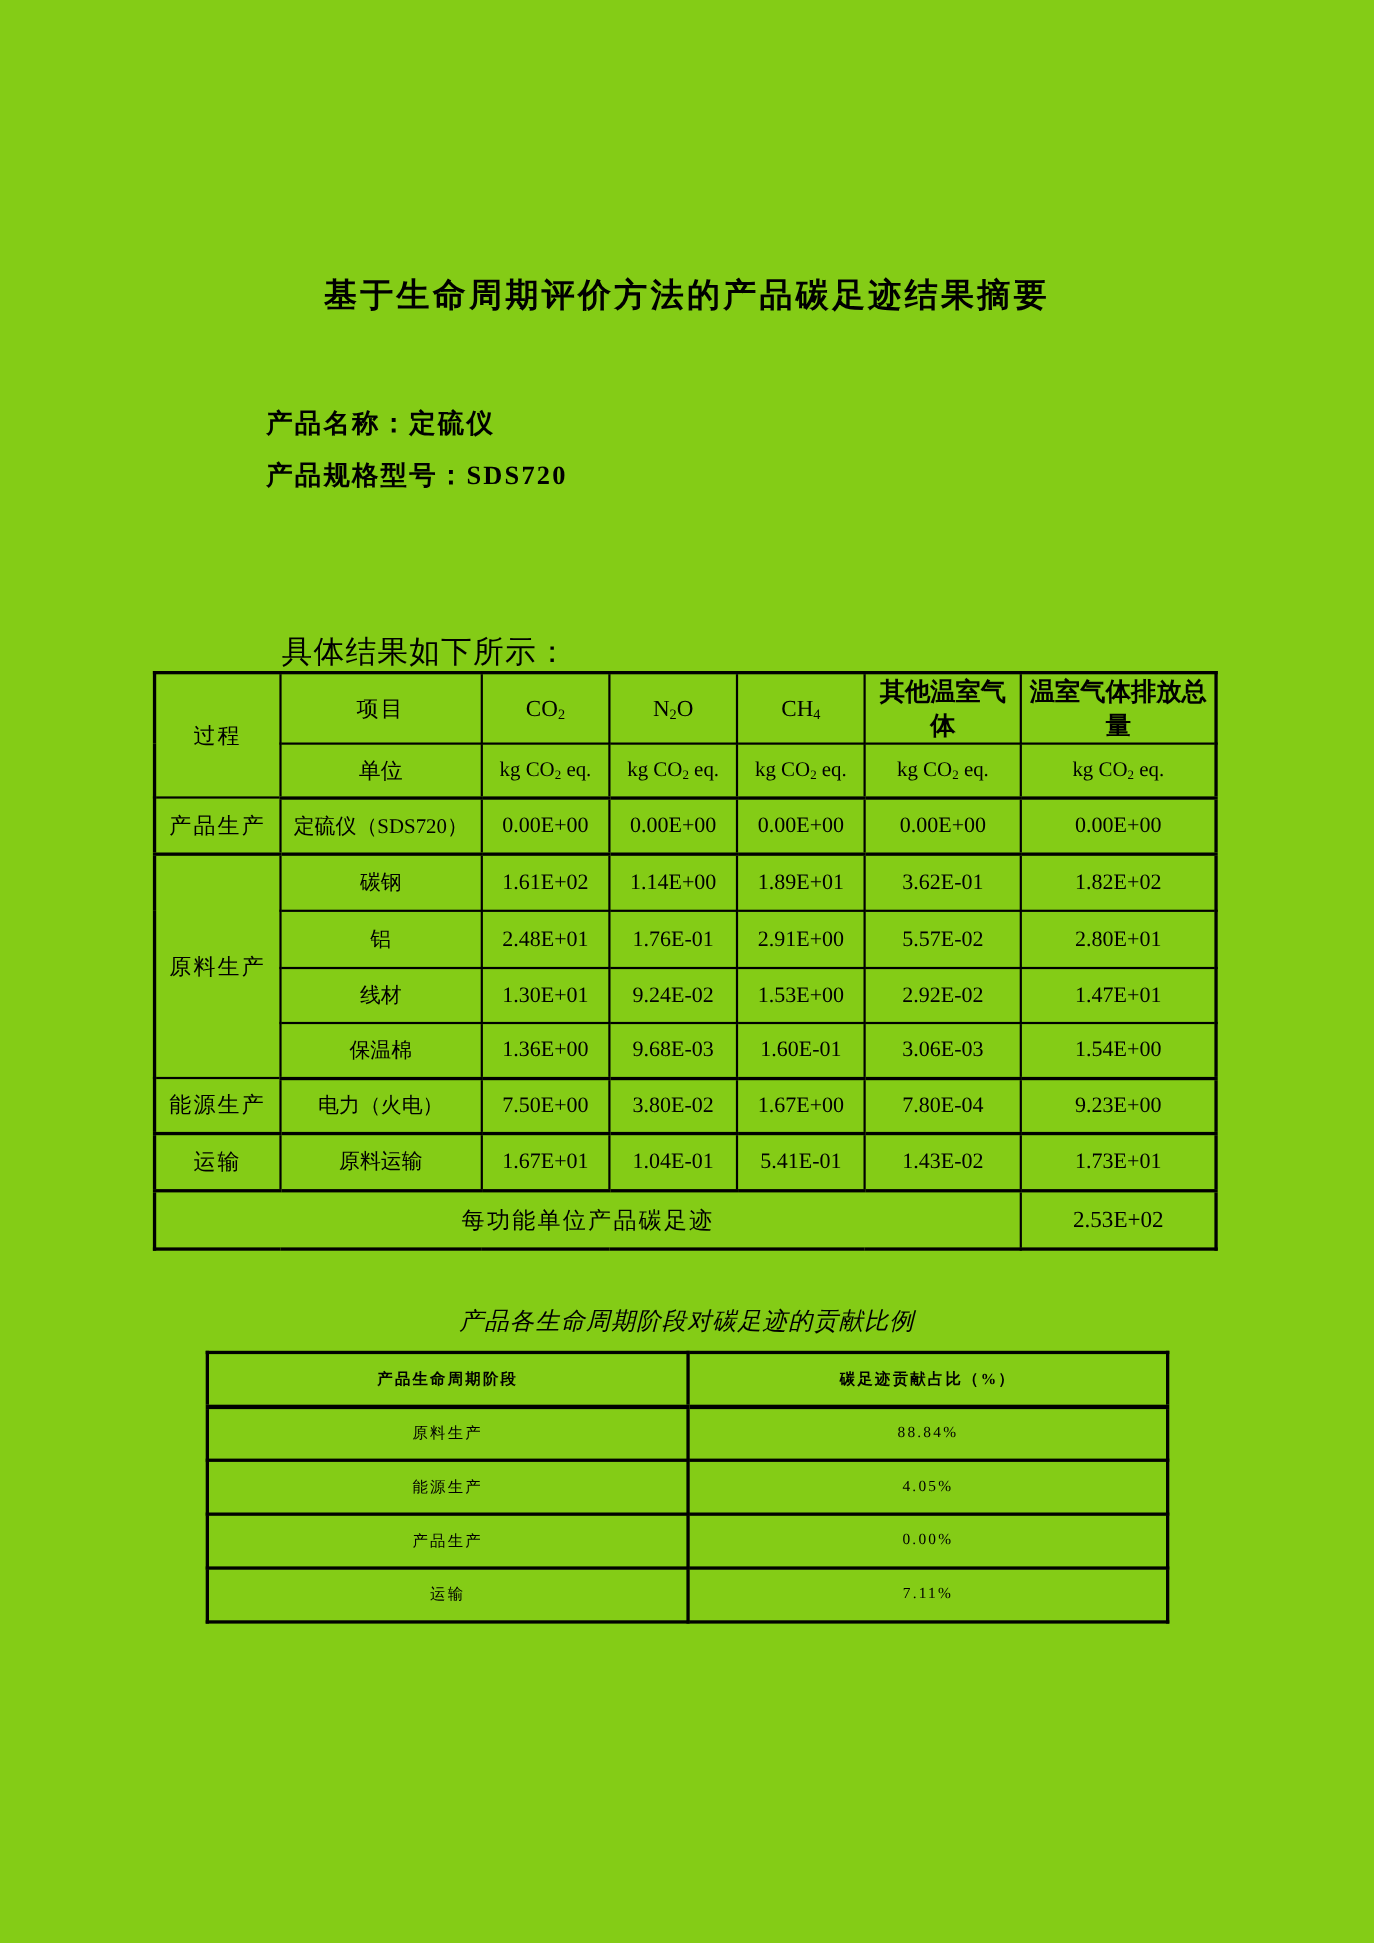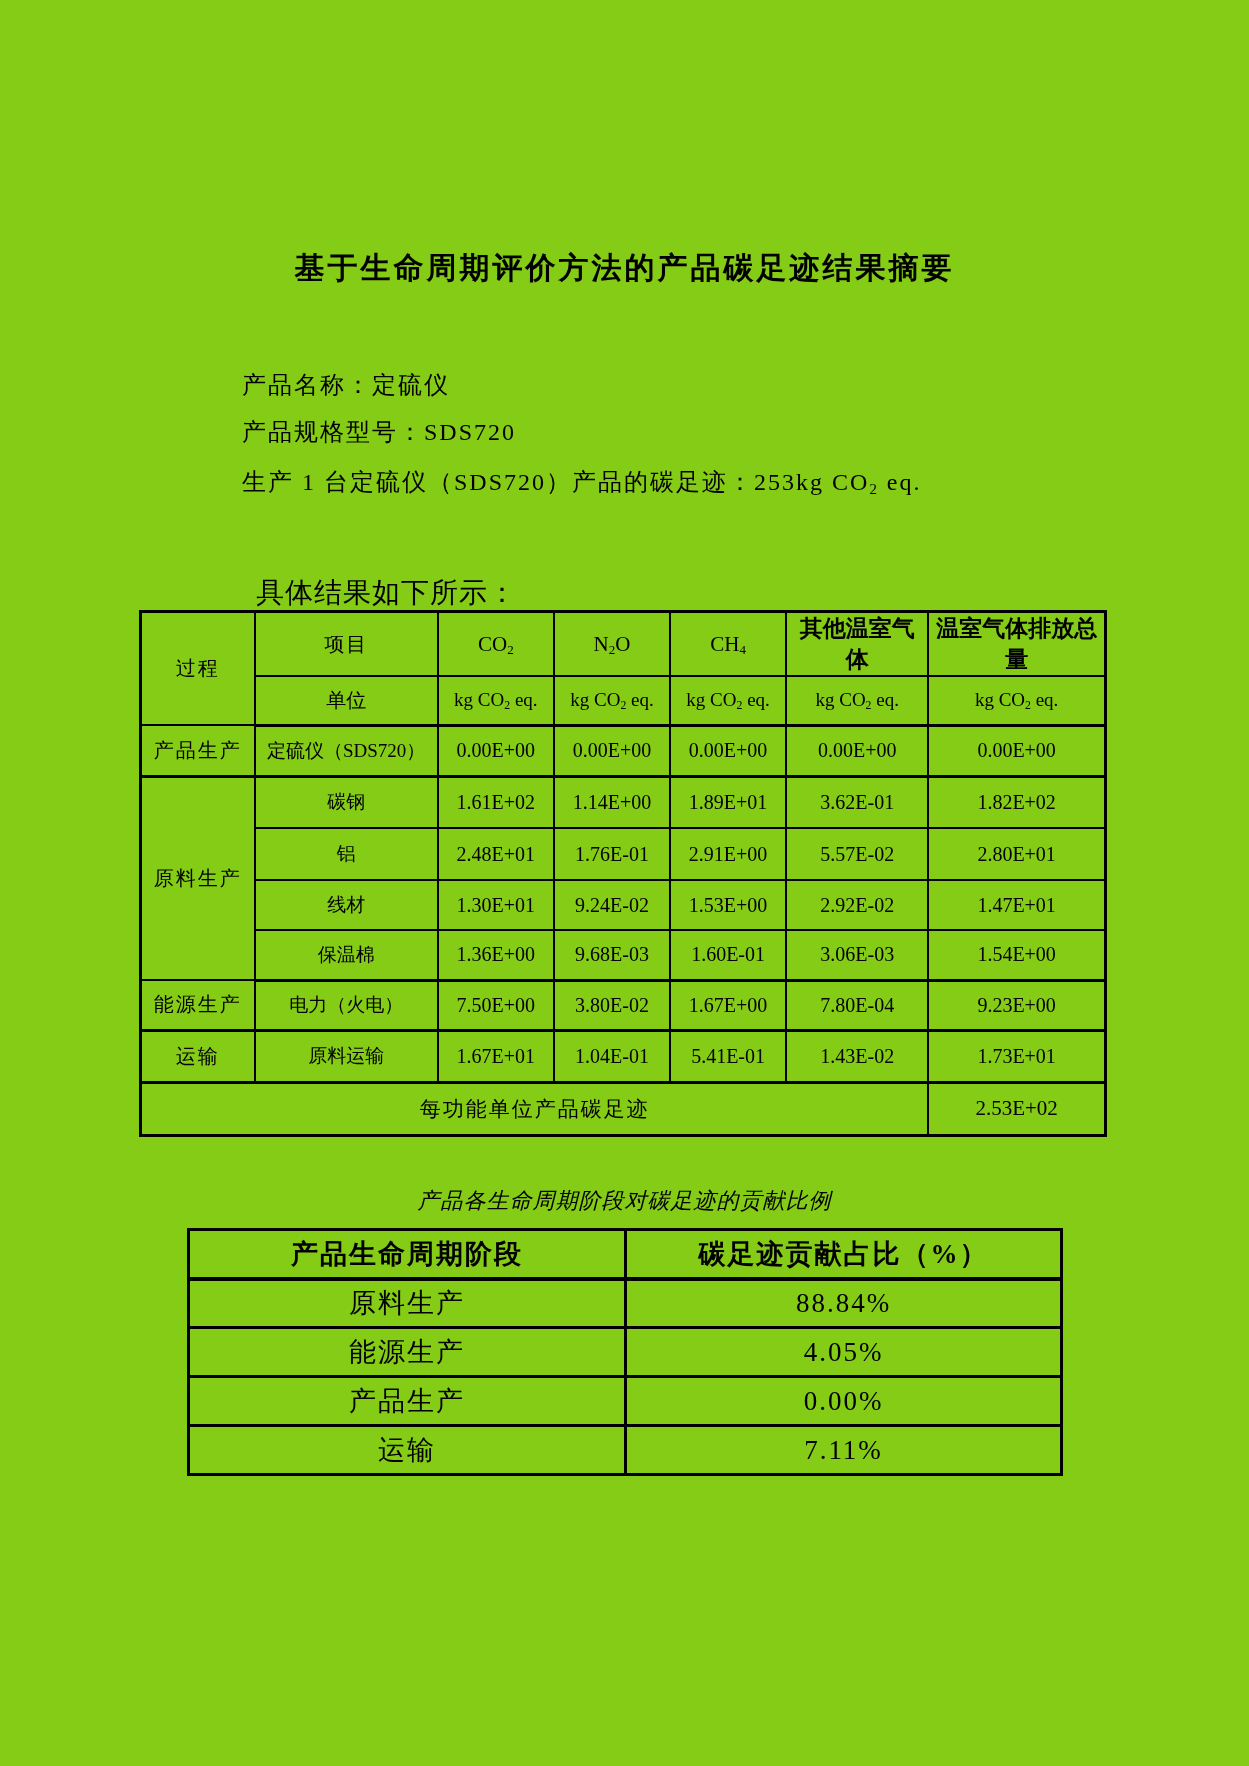"产品名称：定硫仪" .info-line { font-weight: normal -> bold }
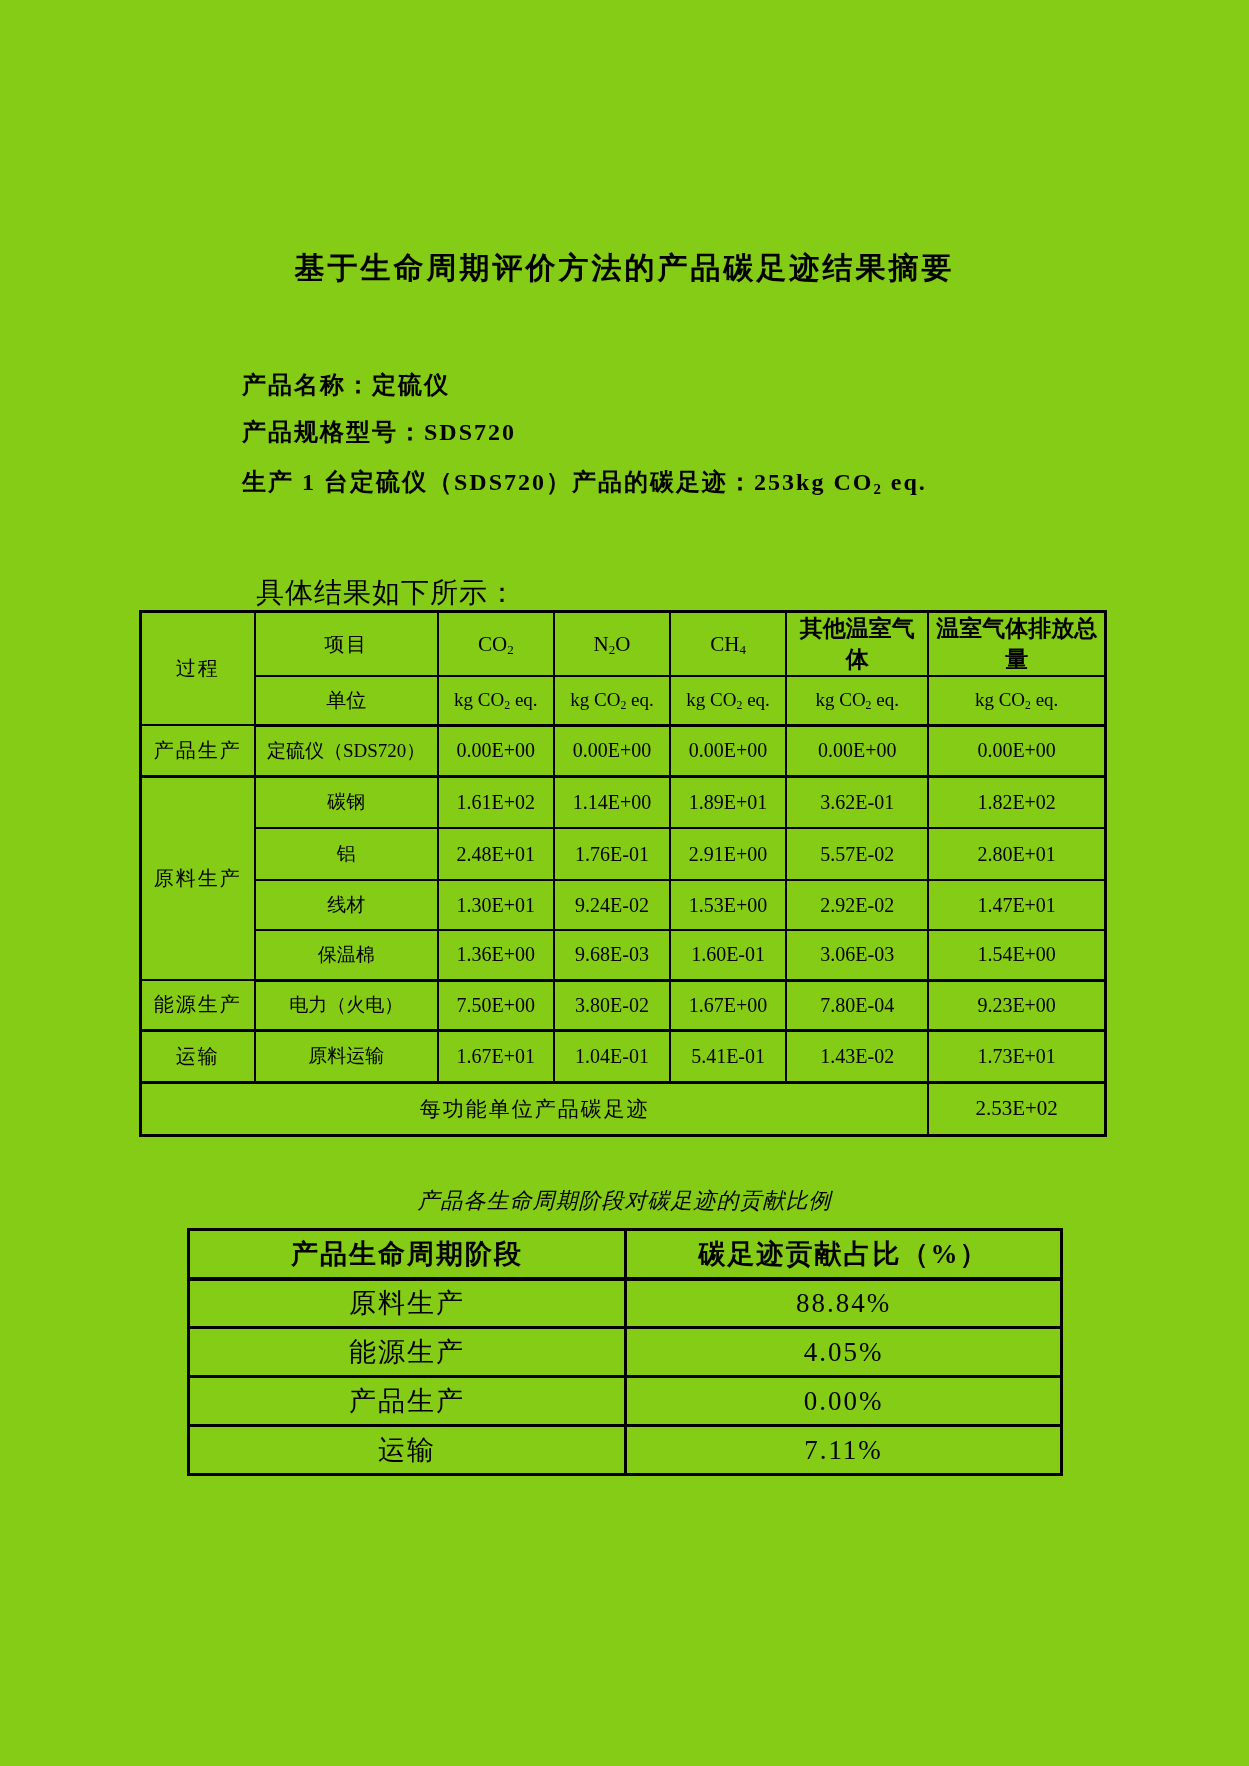"生产 1 台定硫仪（SDS720）产品的碳足迹：253kg CO2 eq." p.info-line { html: <p><span>生产 1 台定硫仪（SDS720）产品的碳足迹：253kg CO</span><sub>2</sub><span> eq.</span></p> -> none }
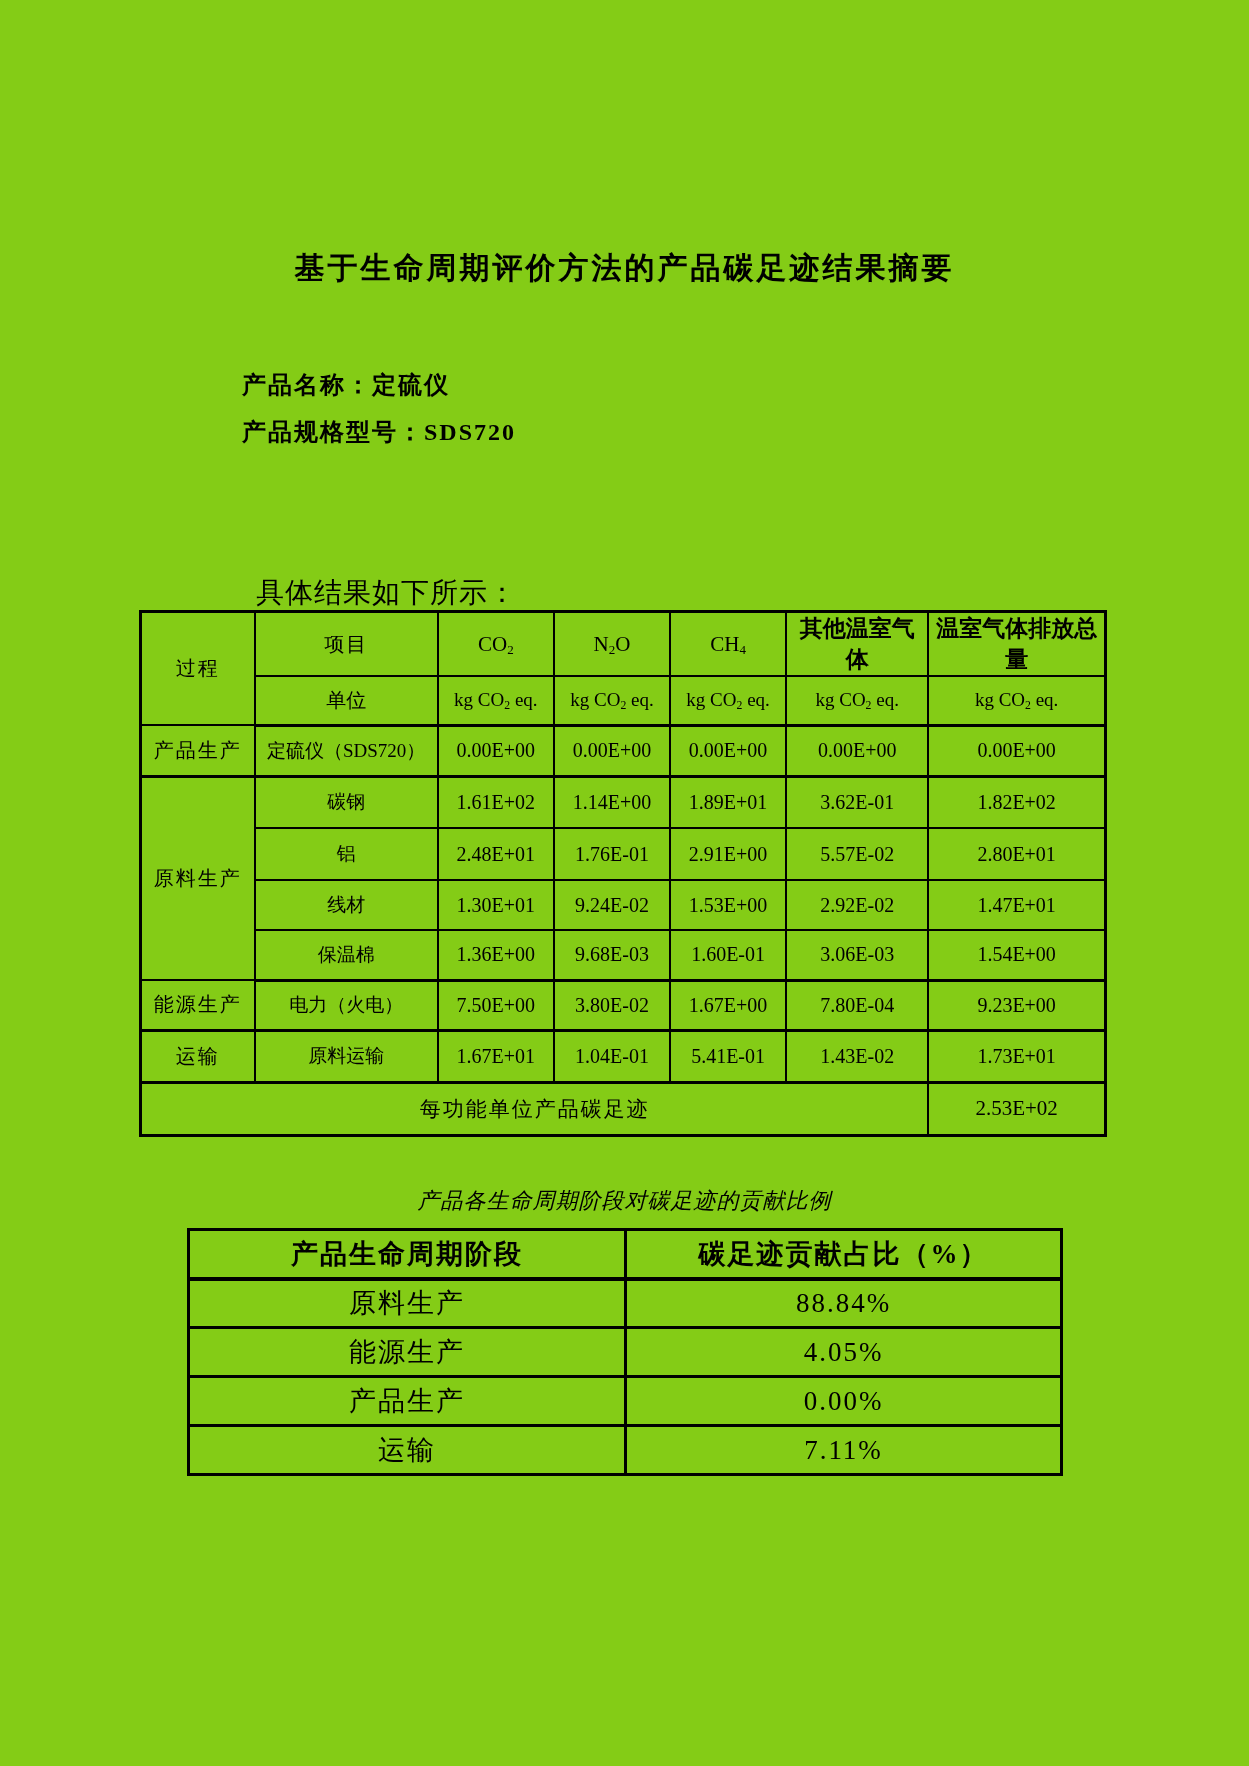"产品生命周期阶段" table.contrib { font-size: 27px -> 14px }
